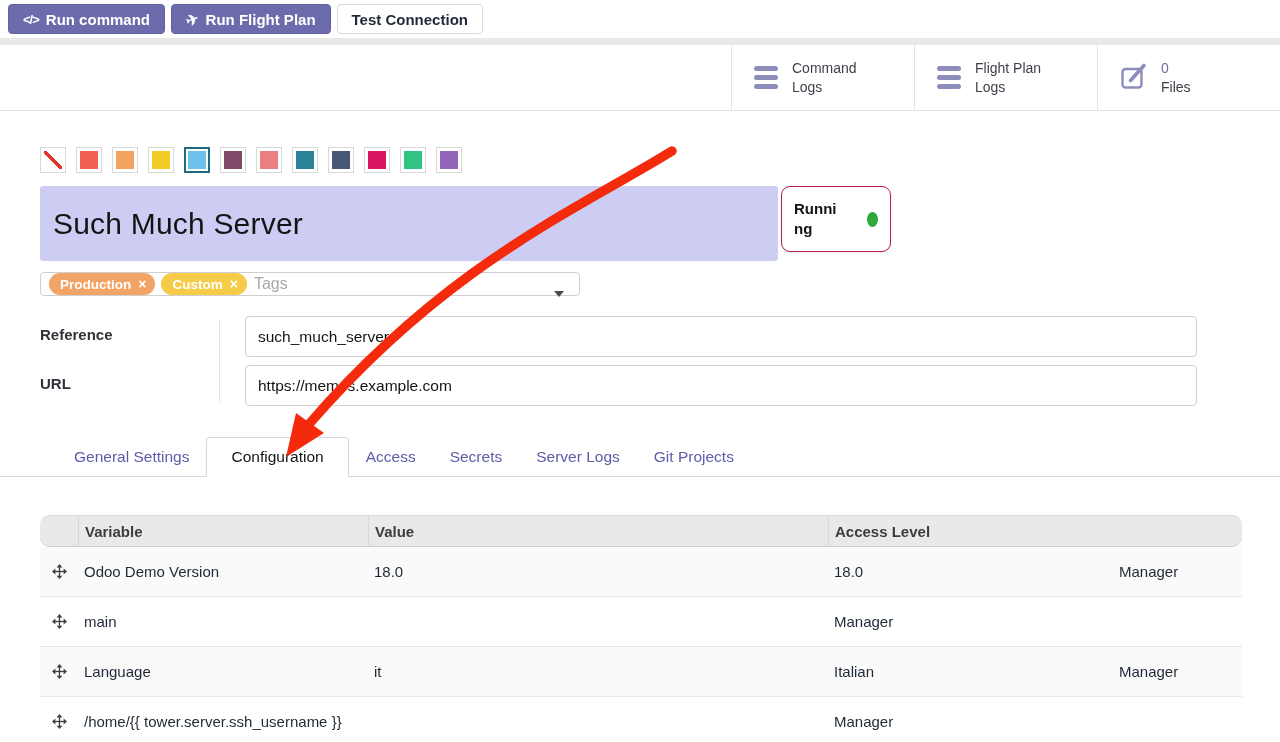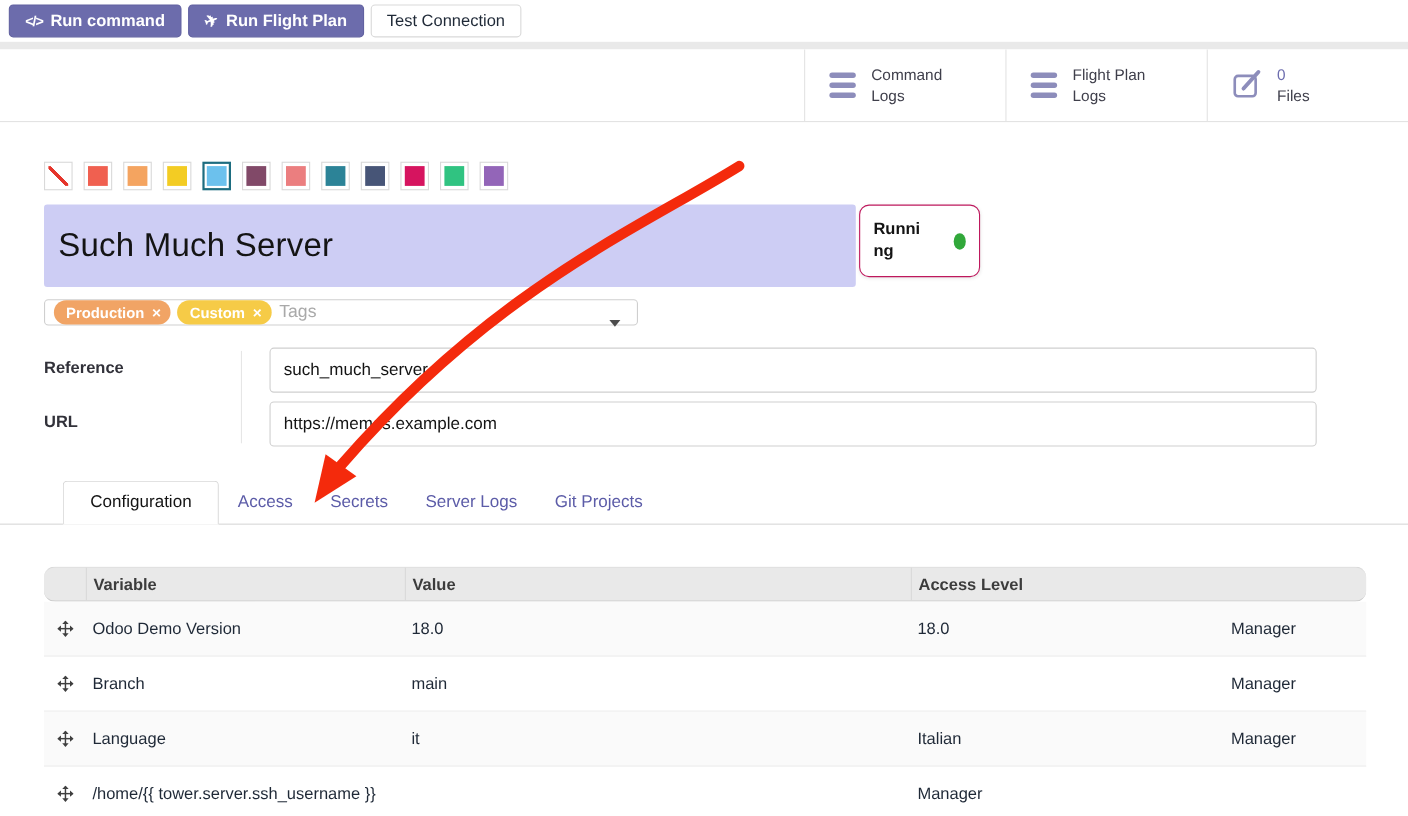"Test Connection" .btn.secondary { font-weight: 400 -> 700 }
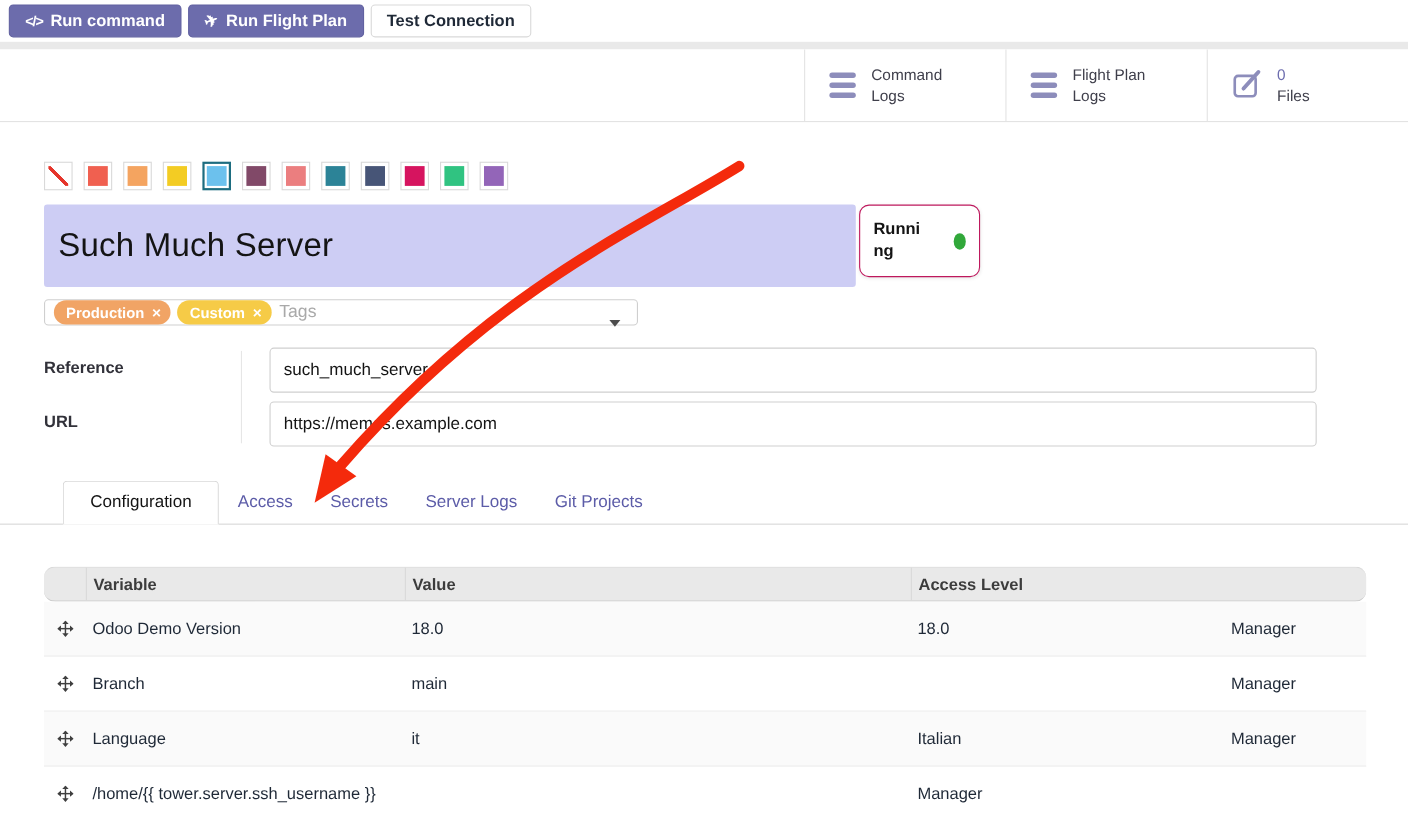"General Settings" div.tab { html: none -> <div>General Settings</div> }
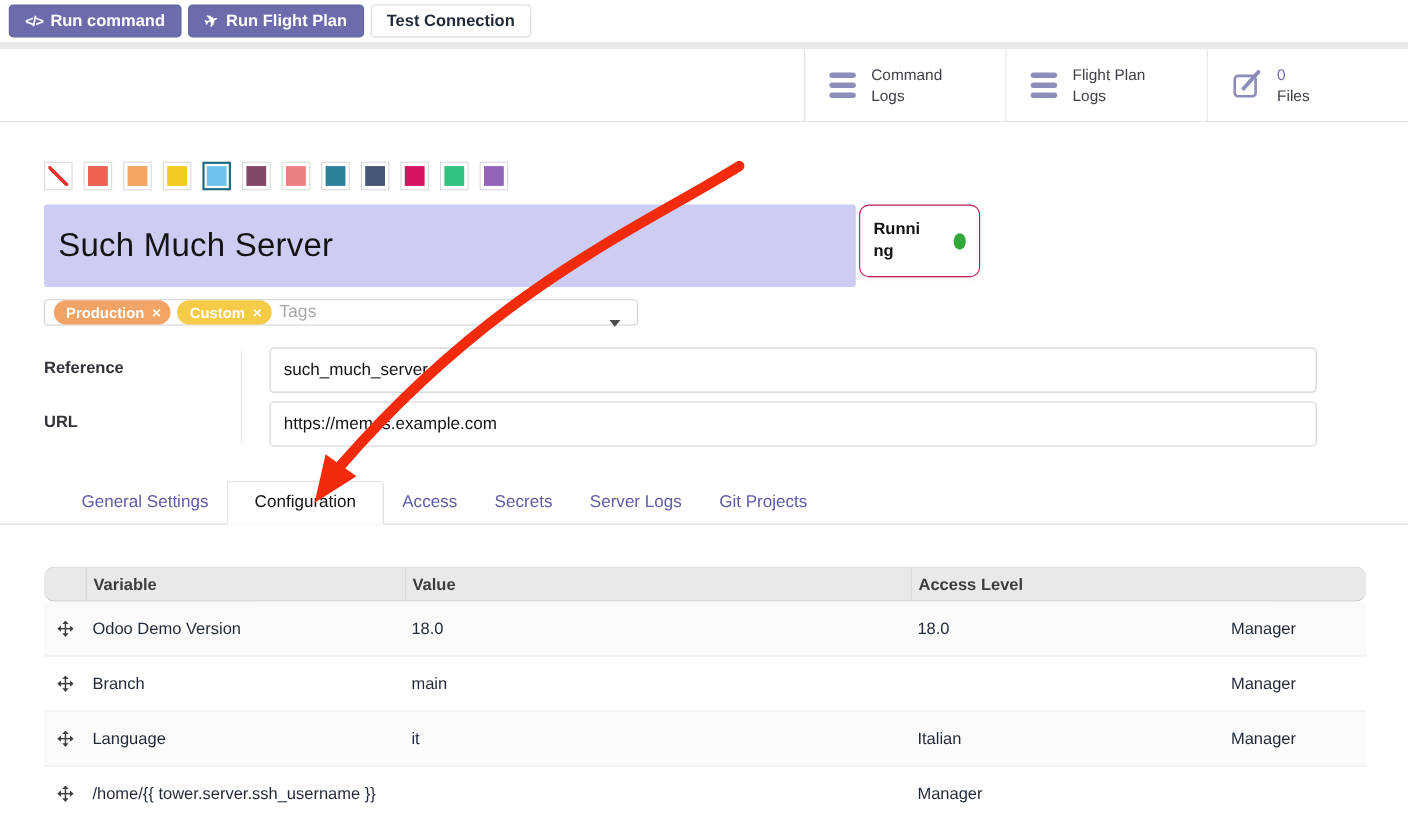"Branch" div.td { html: <div>Branch</div> -> none }
